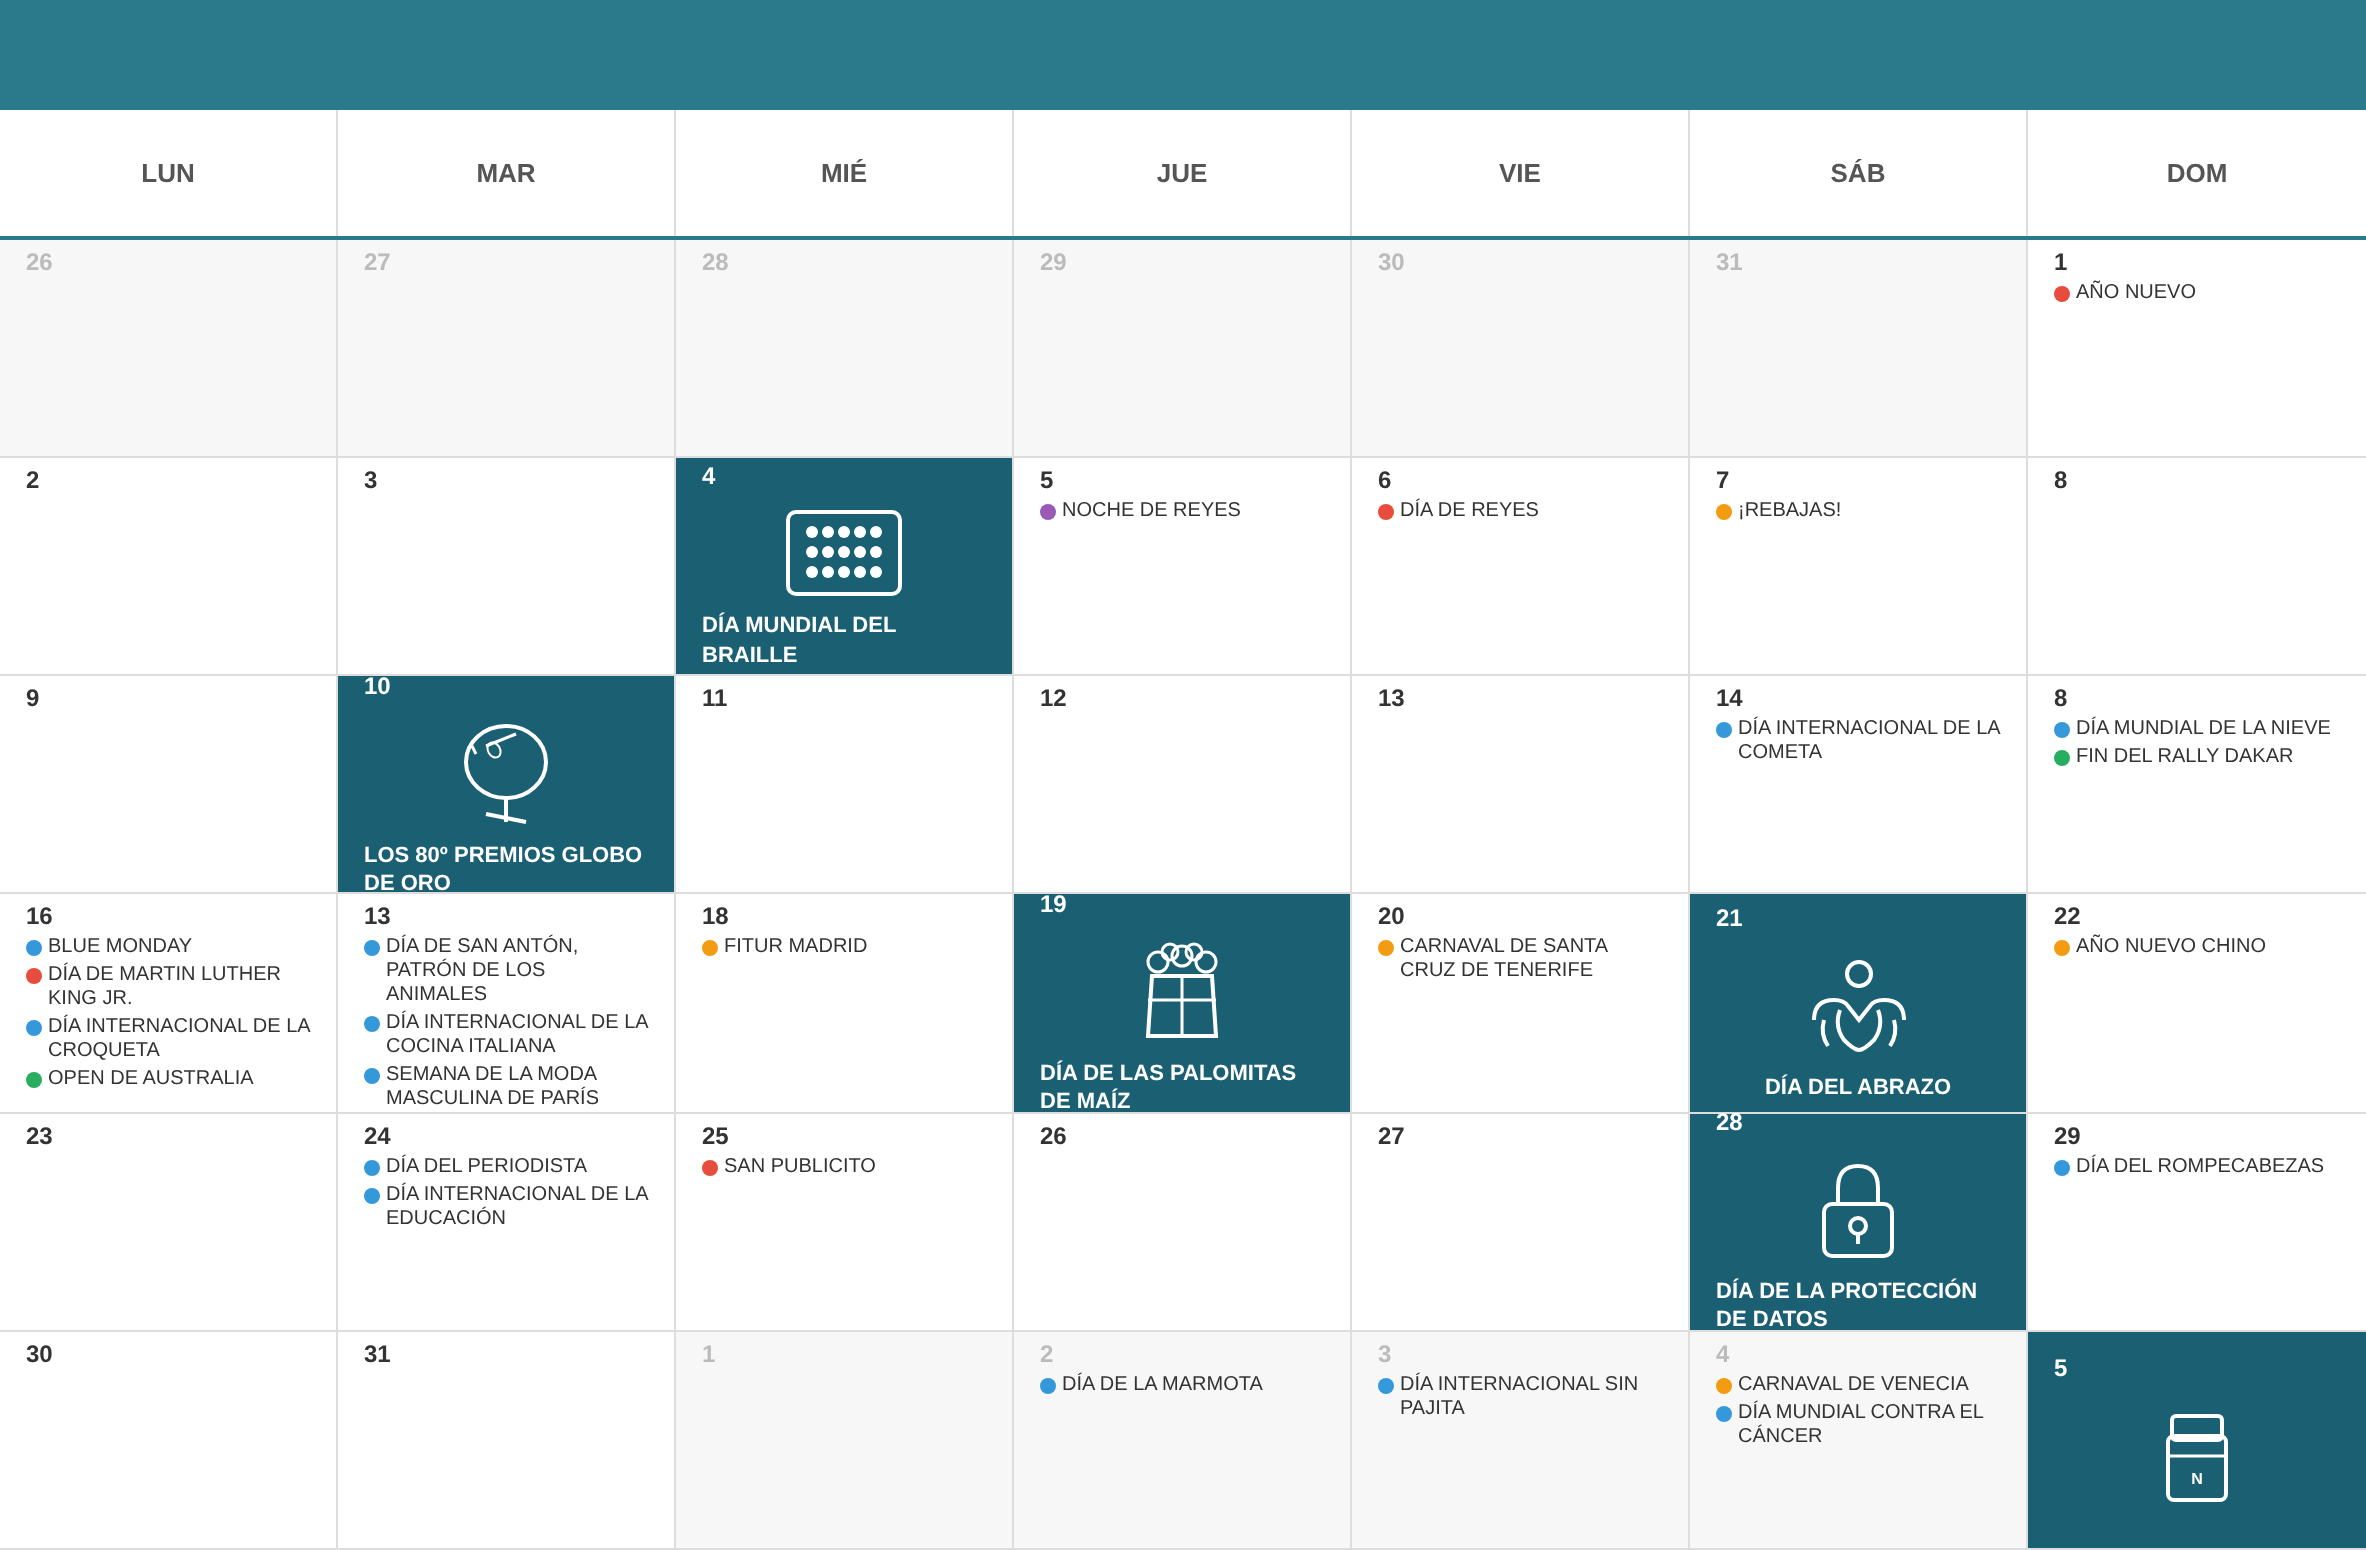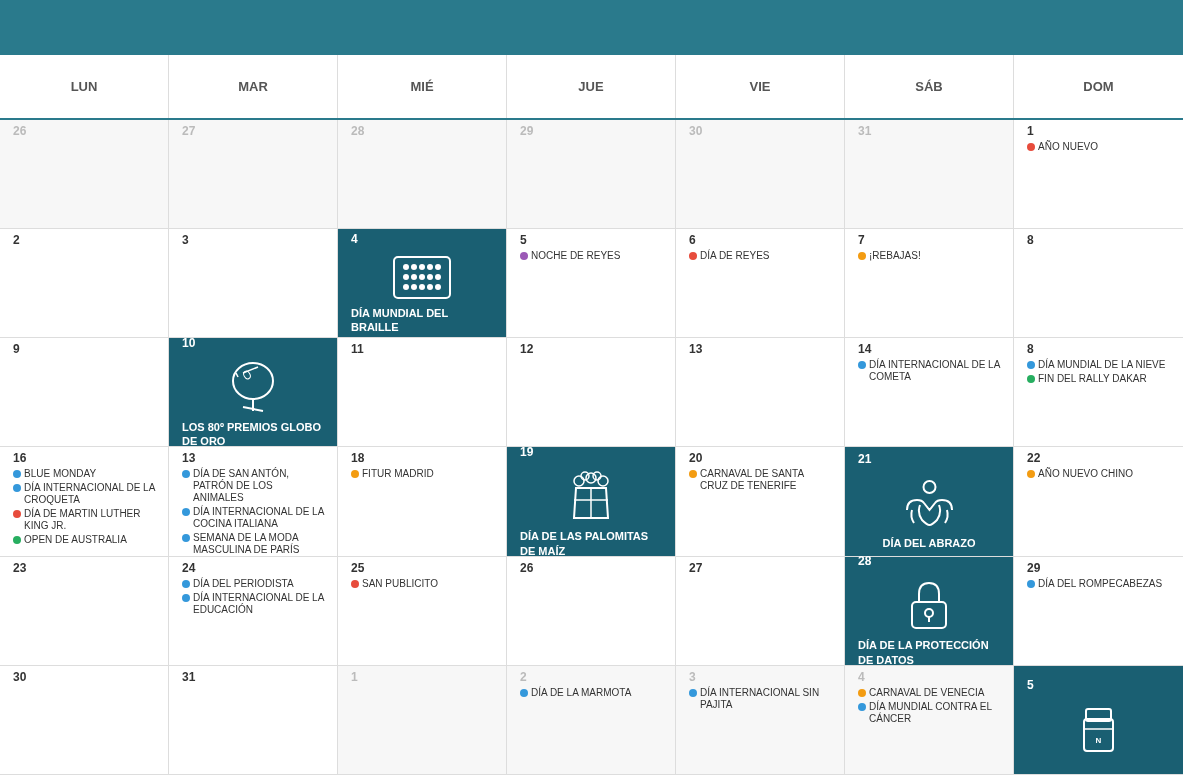"DÍA INTERNACIONAL DE LA CROQUETA" div.event-item { order: before "DÍA DE MARTIN LUTHER KING" -> after "DÍA DE MARTIN LUTHER KING" }
